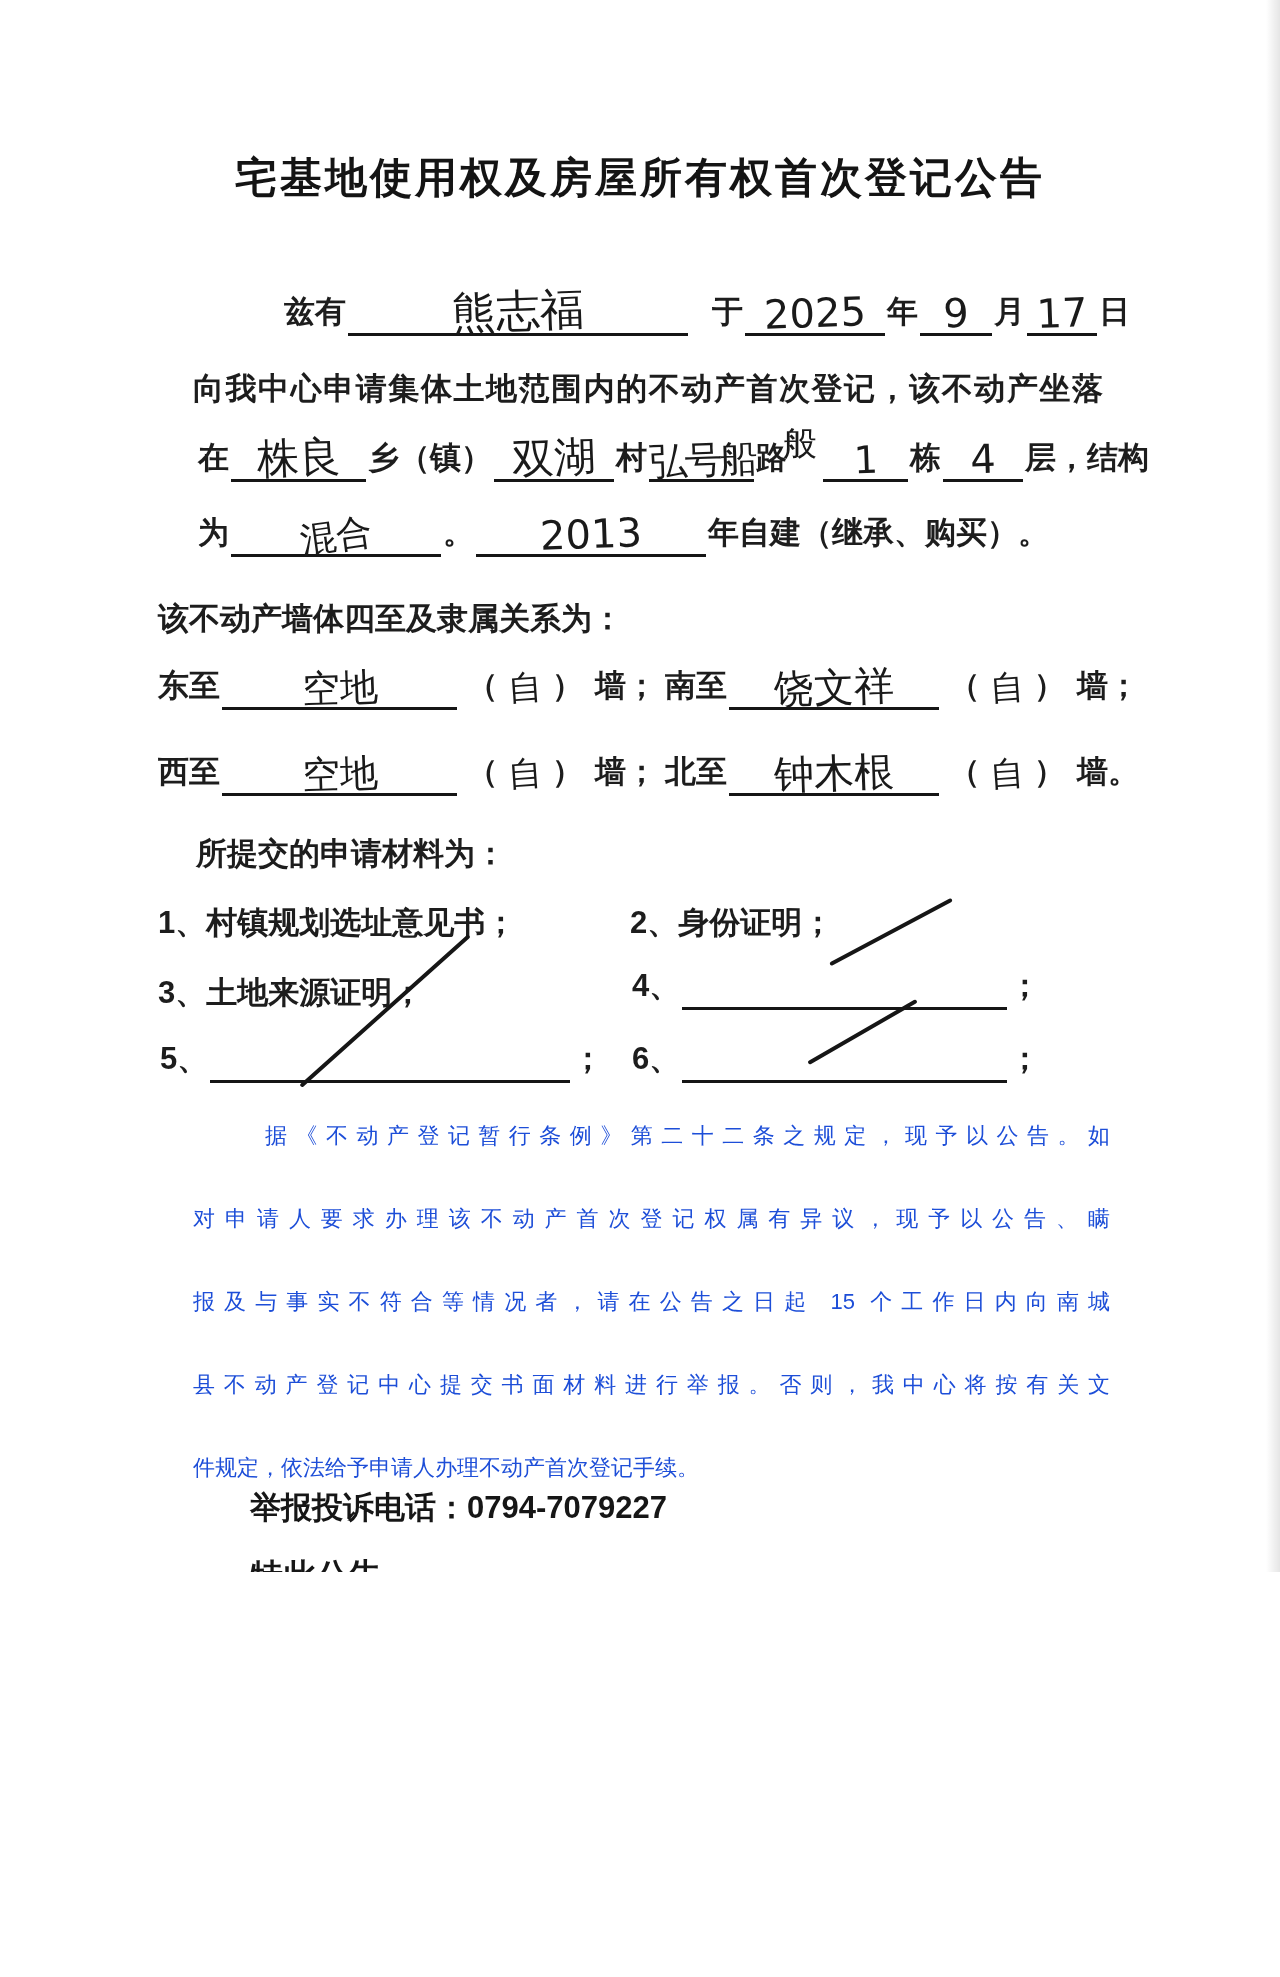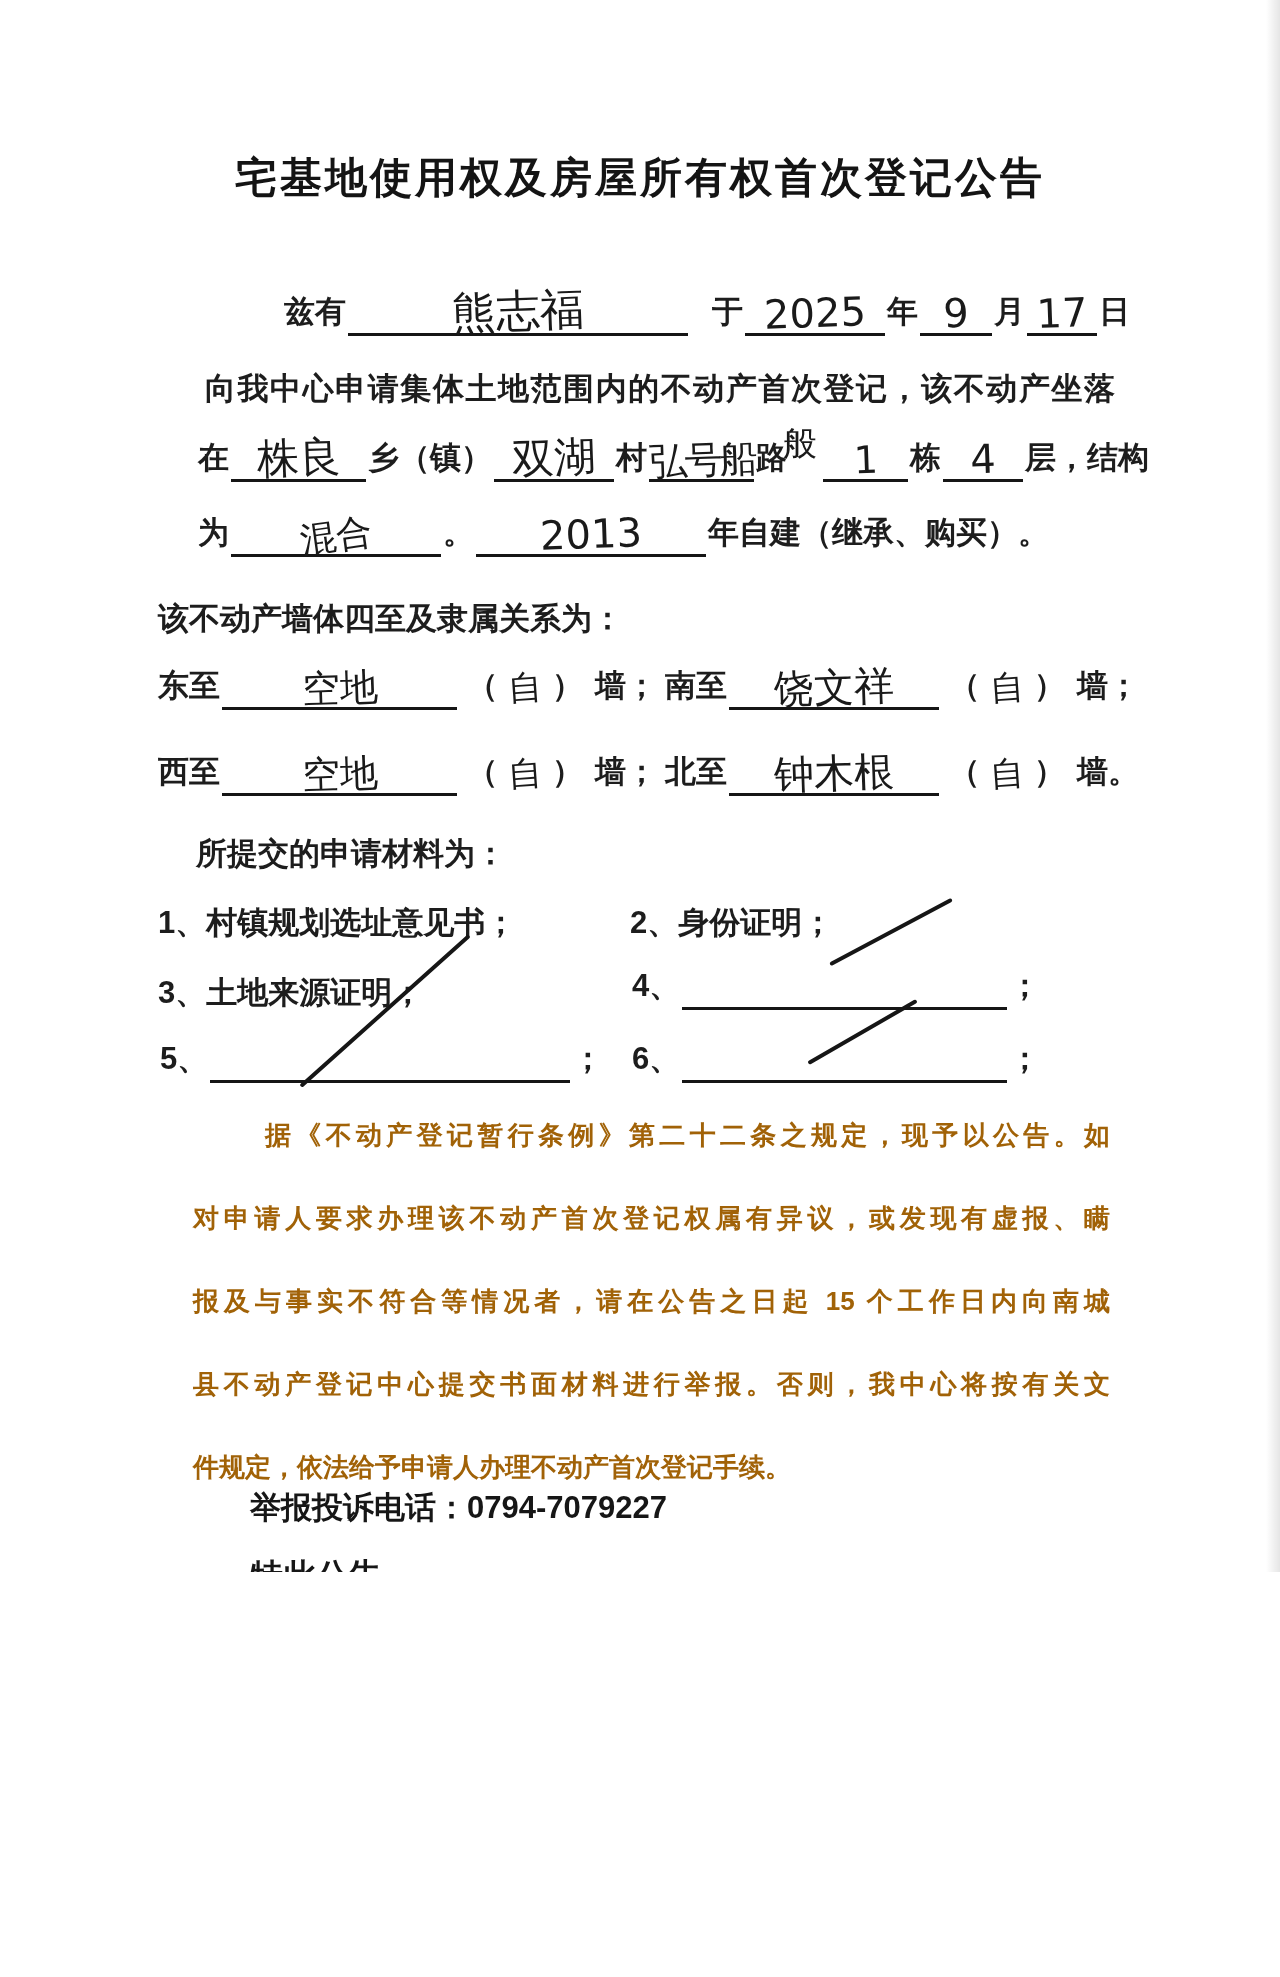"向我中心申请集体土地范围内的不动产首次登记，该不动产坐落" .justify-line { margin-left: 12px -> none }
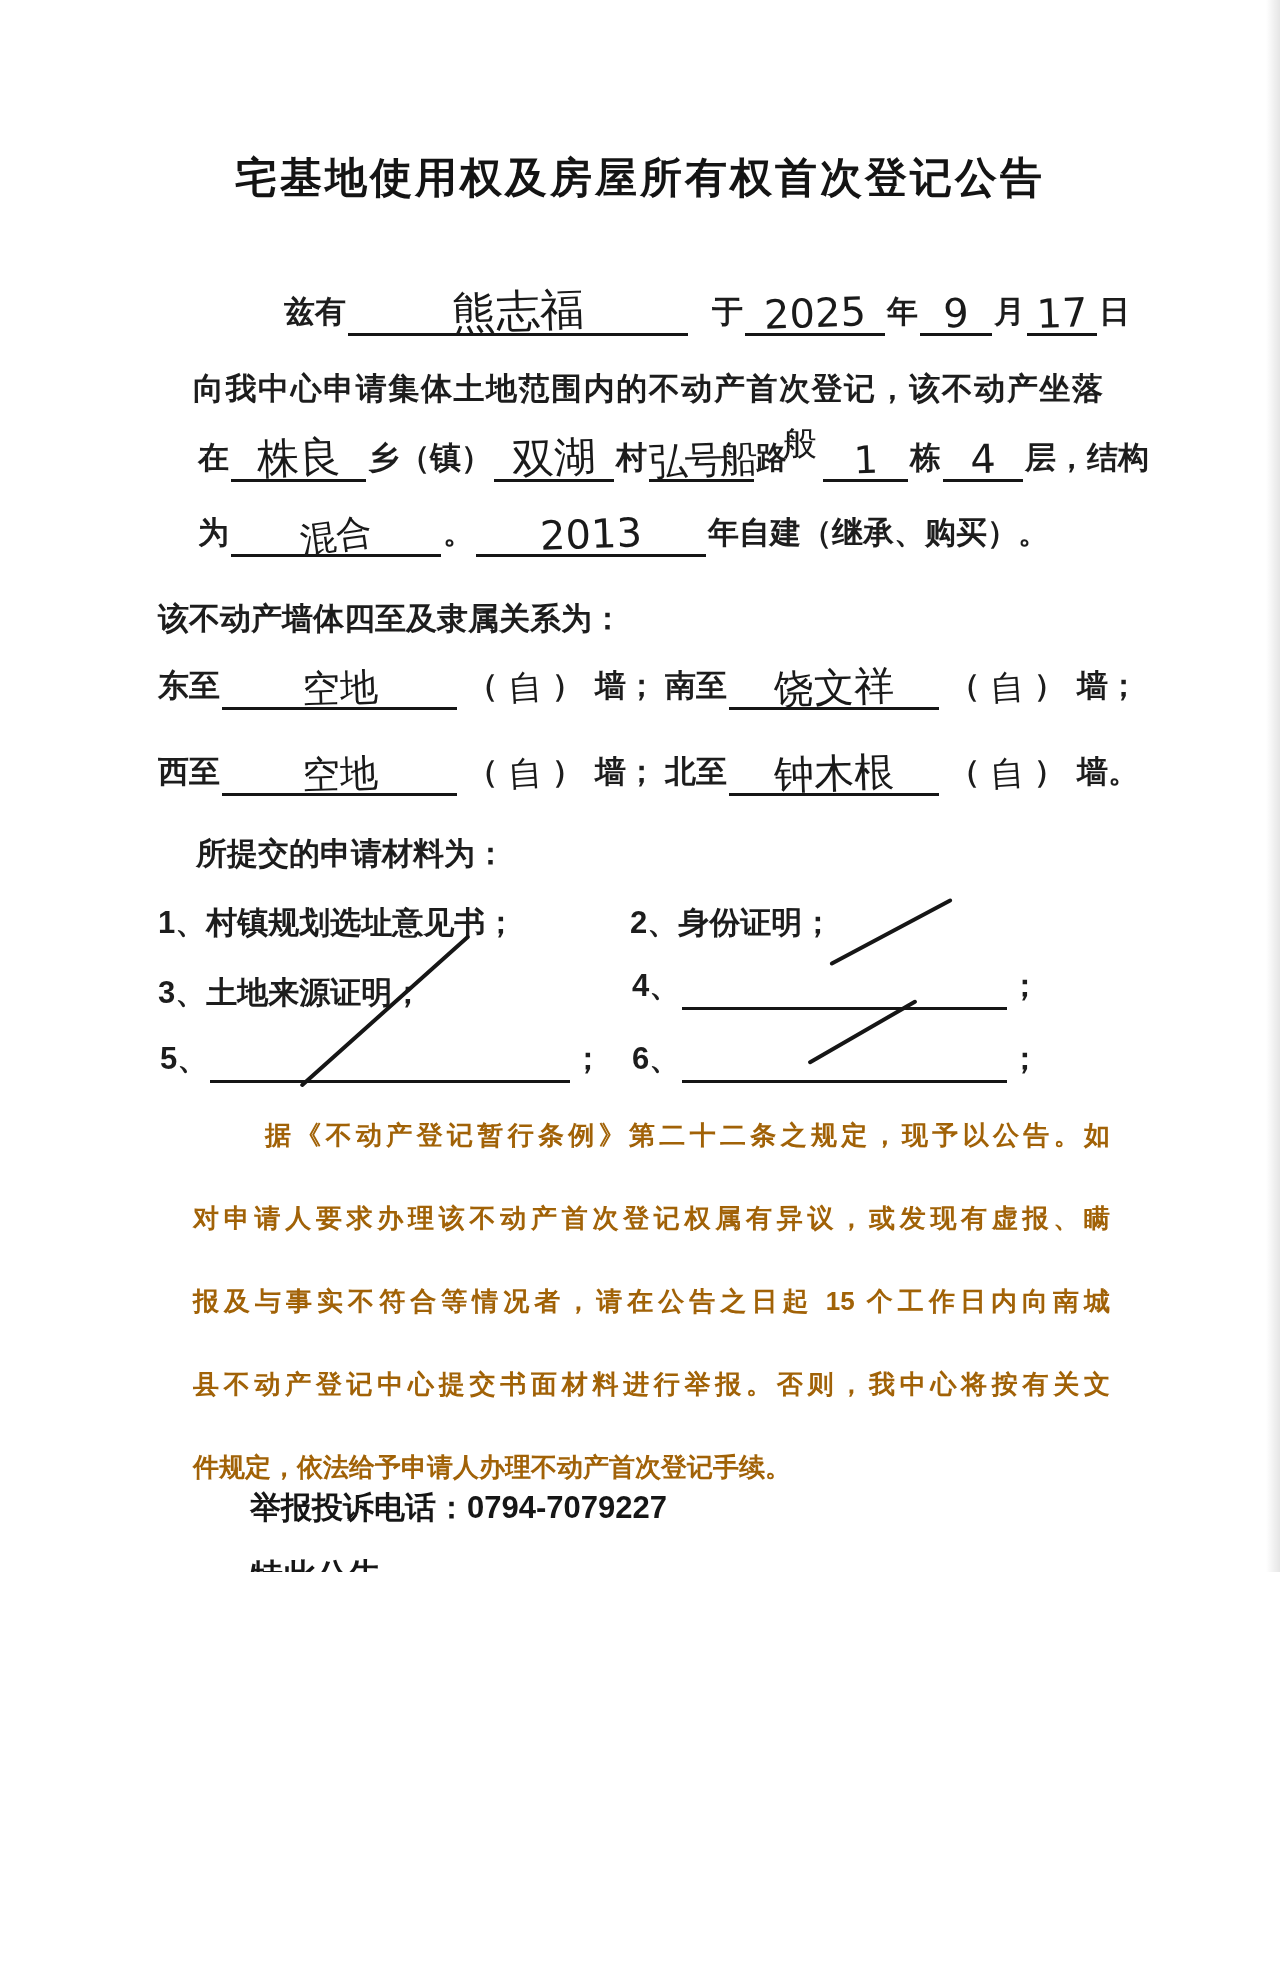"据《不动产登记暂行条例》第二十二条之规定，现予以公告。如" .para { color: #a16207 -> #1d4ed8; font-size: 26px -> 22px; font-weight: 700 -> 400 }
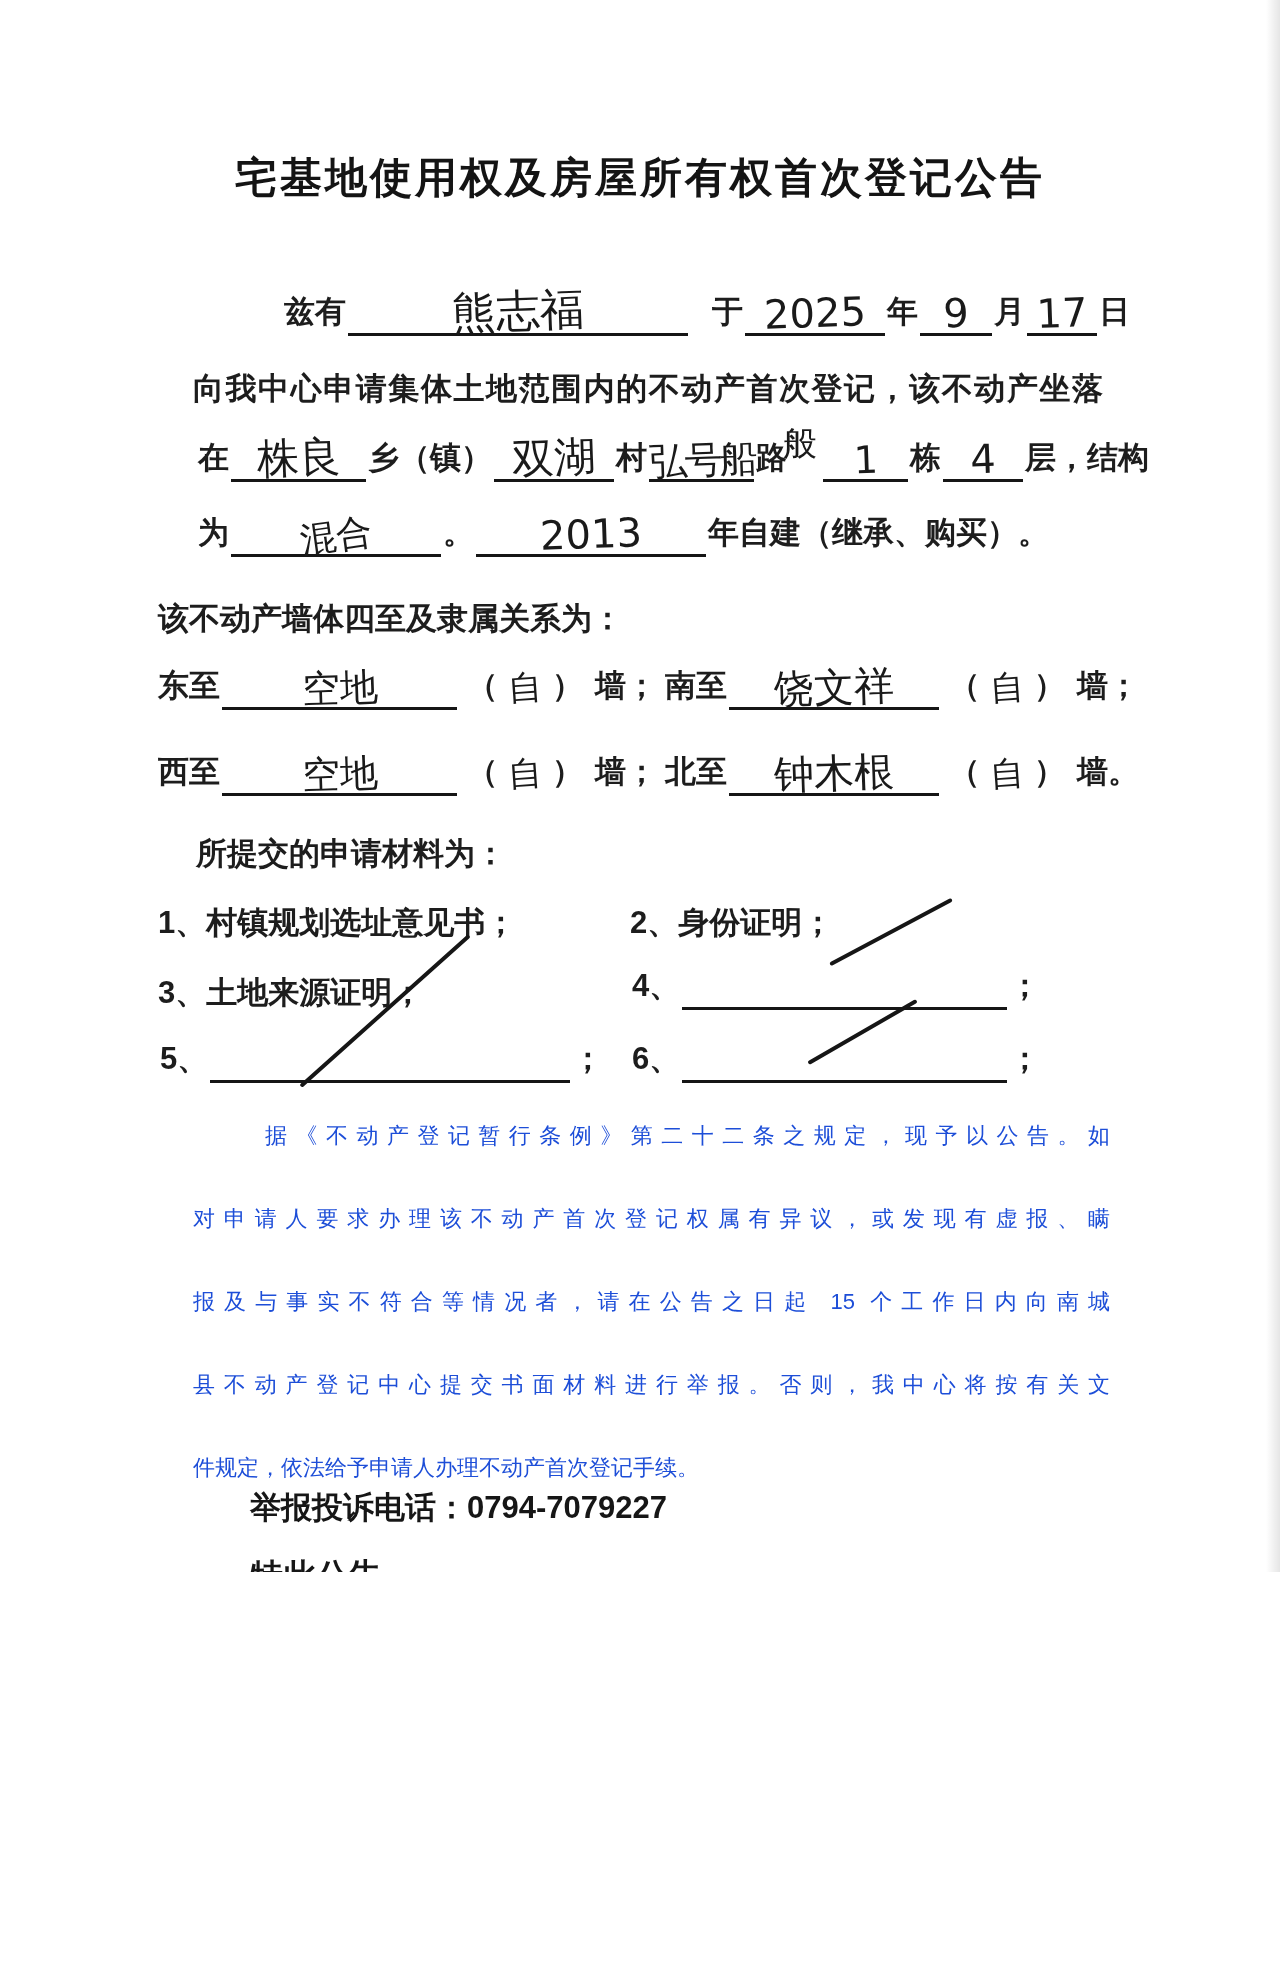"对申请人要求办理该不动产首次登记权属有异议，或发现有虚报、瞒" div.jl { text: 或发现有虚报 -> 现予以公告 }
